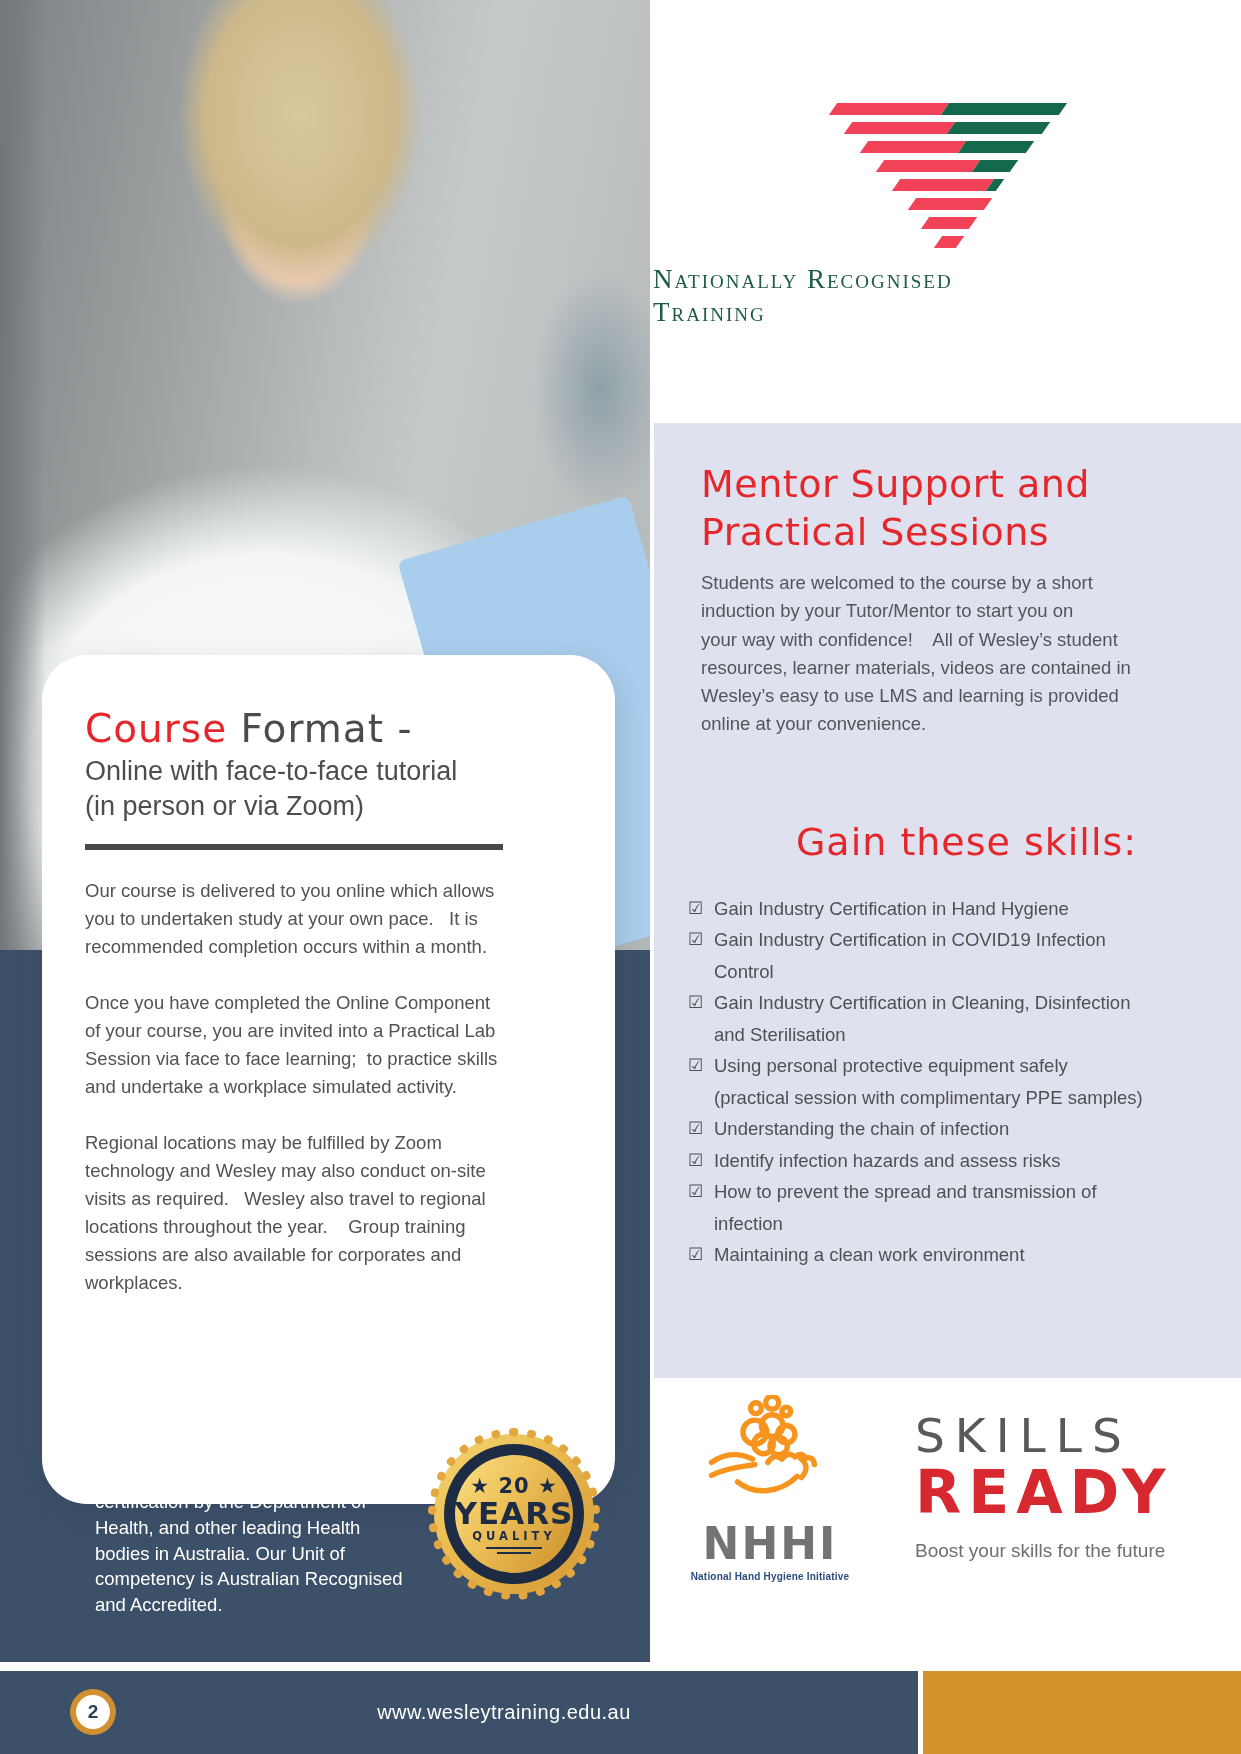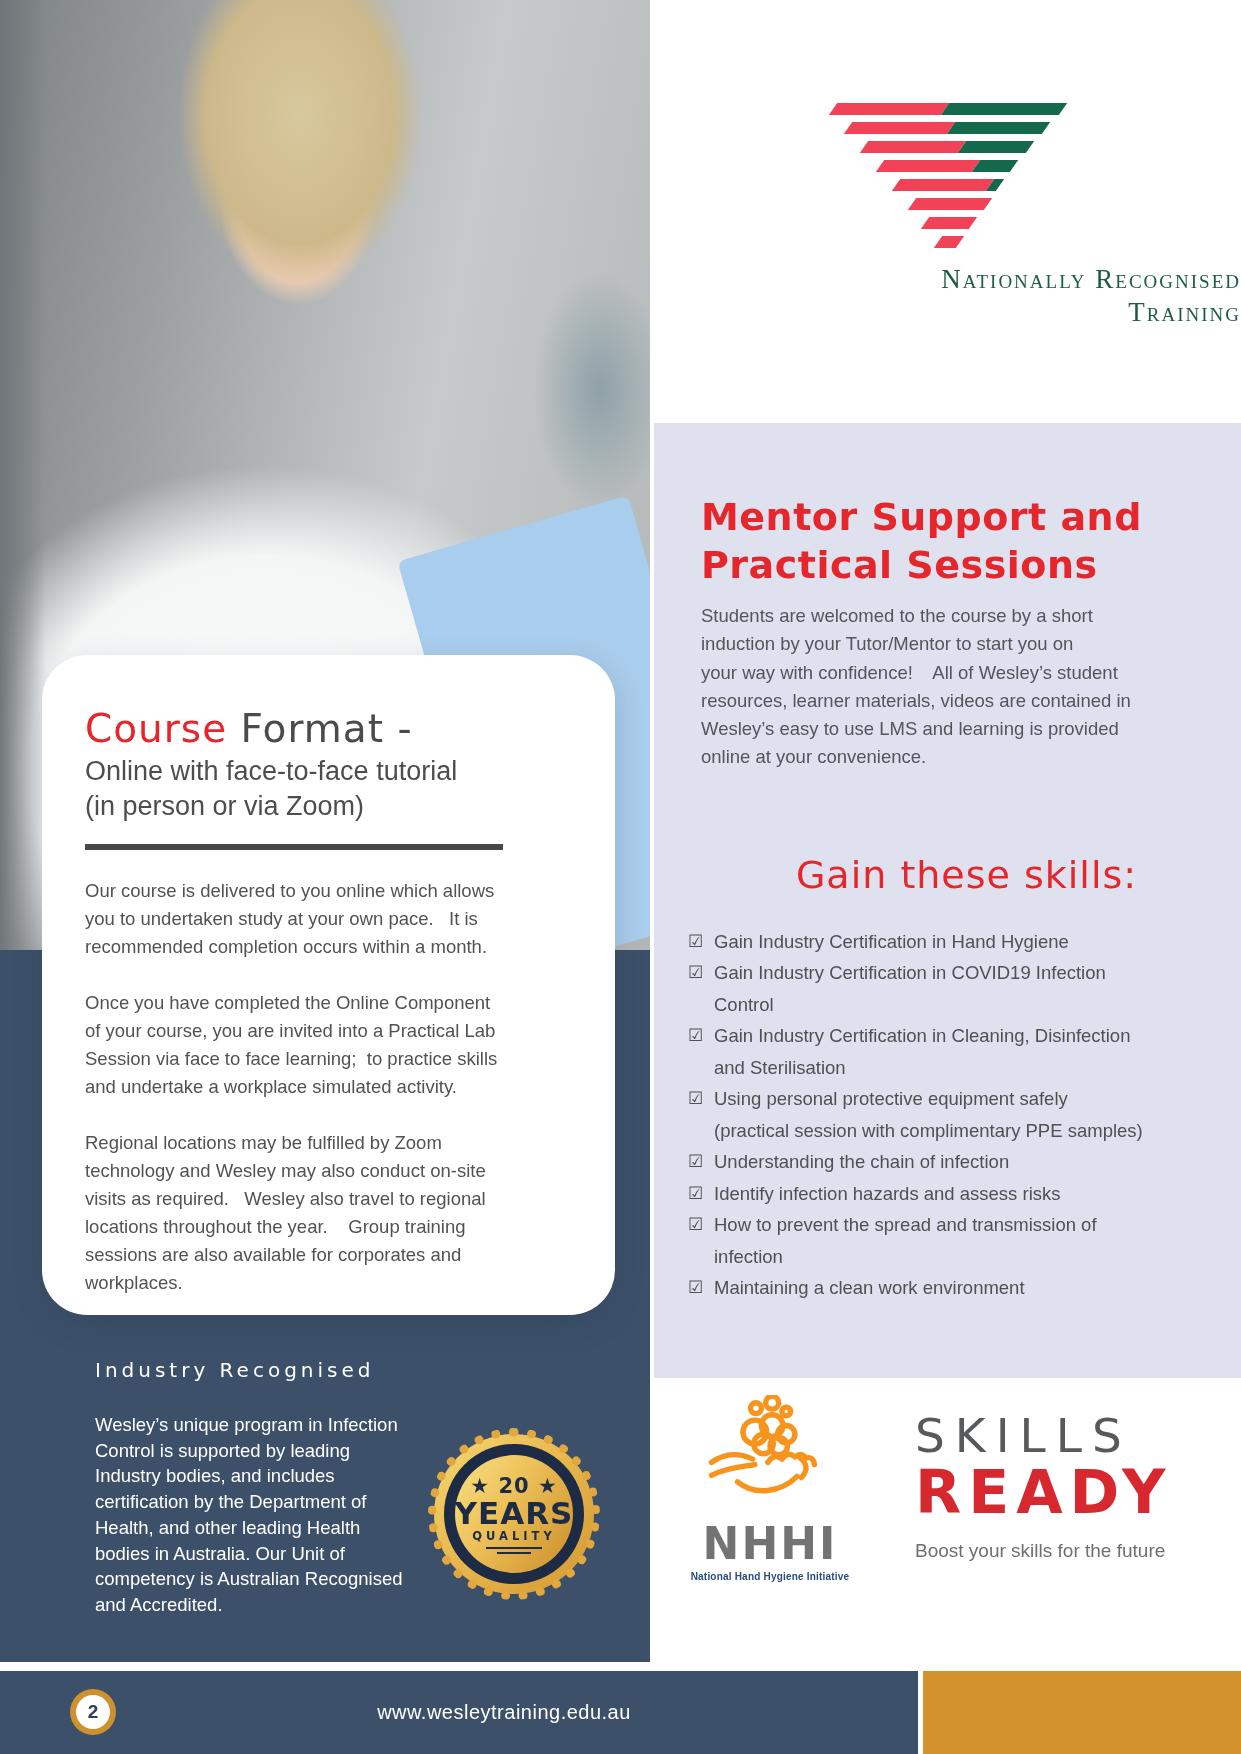"Nationally Recognised" .nrt-text { text-align: right -> left }
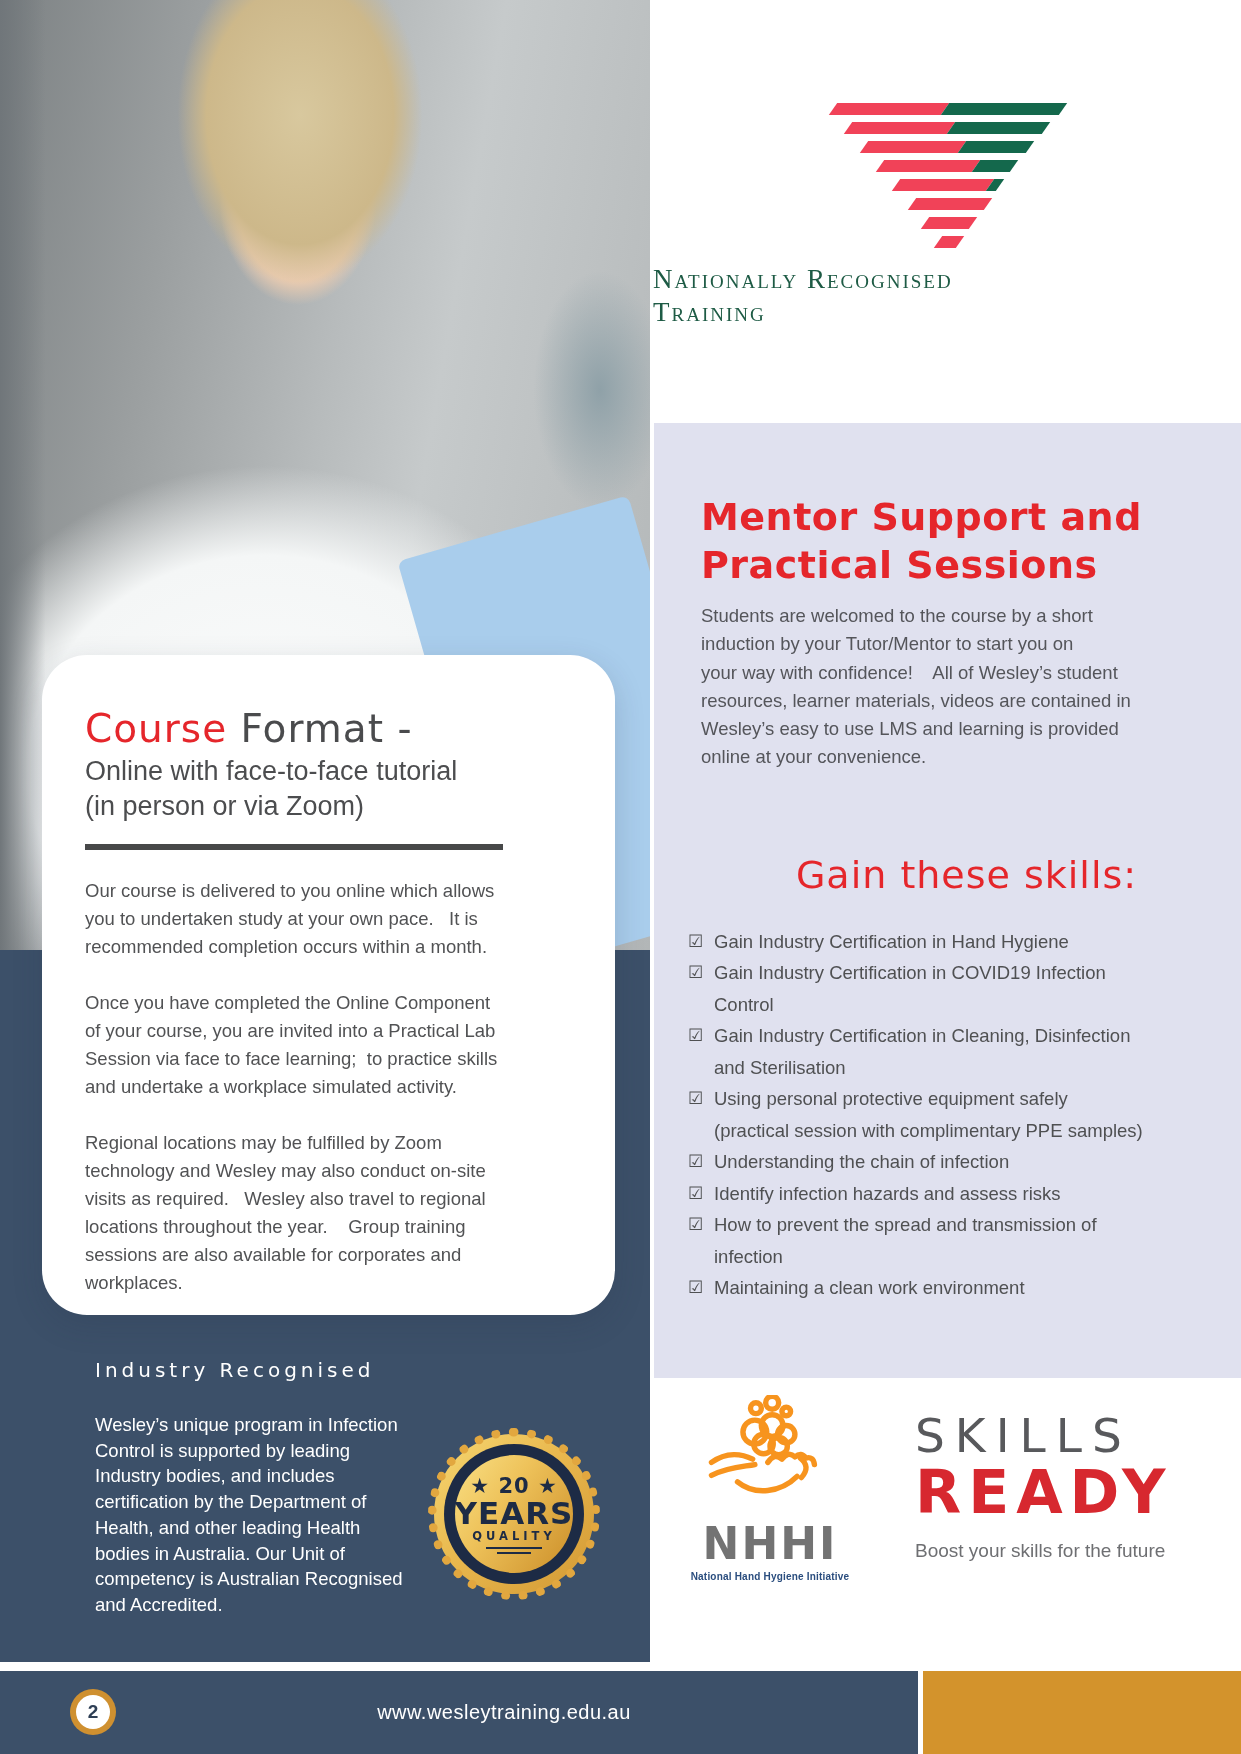"Mentor Support and" .mentor-title { font-weight: bold -> none; margin: 70px 0 0 47px -> 37px 0 0 47px }
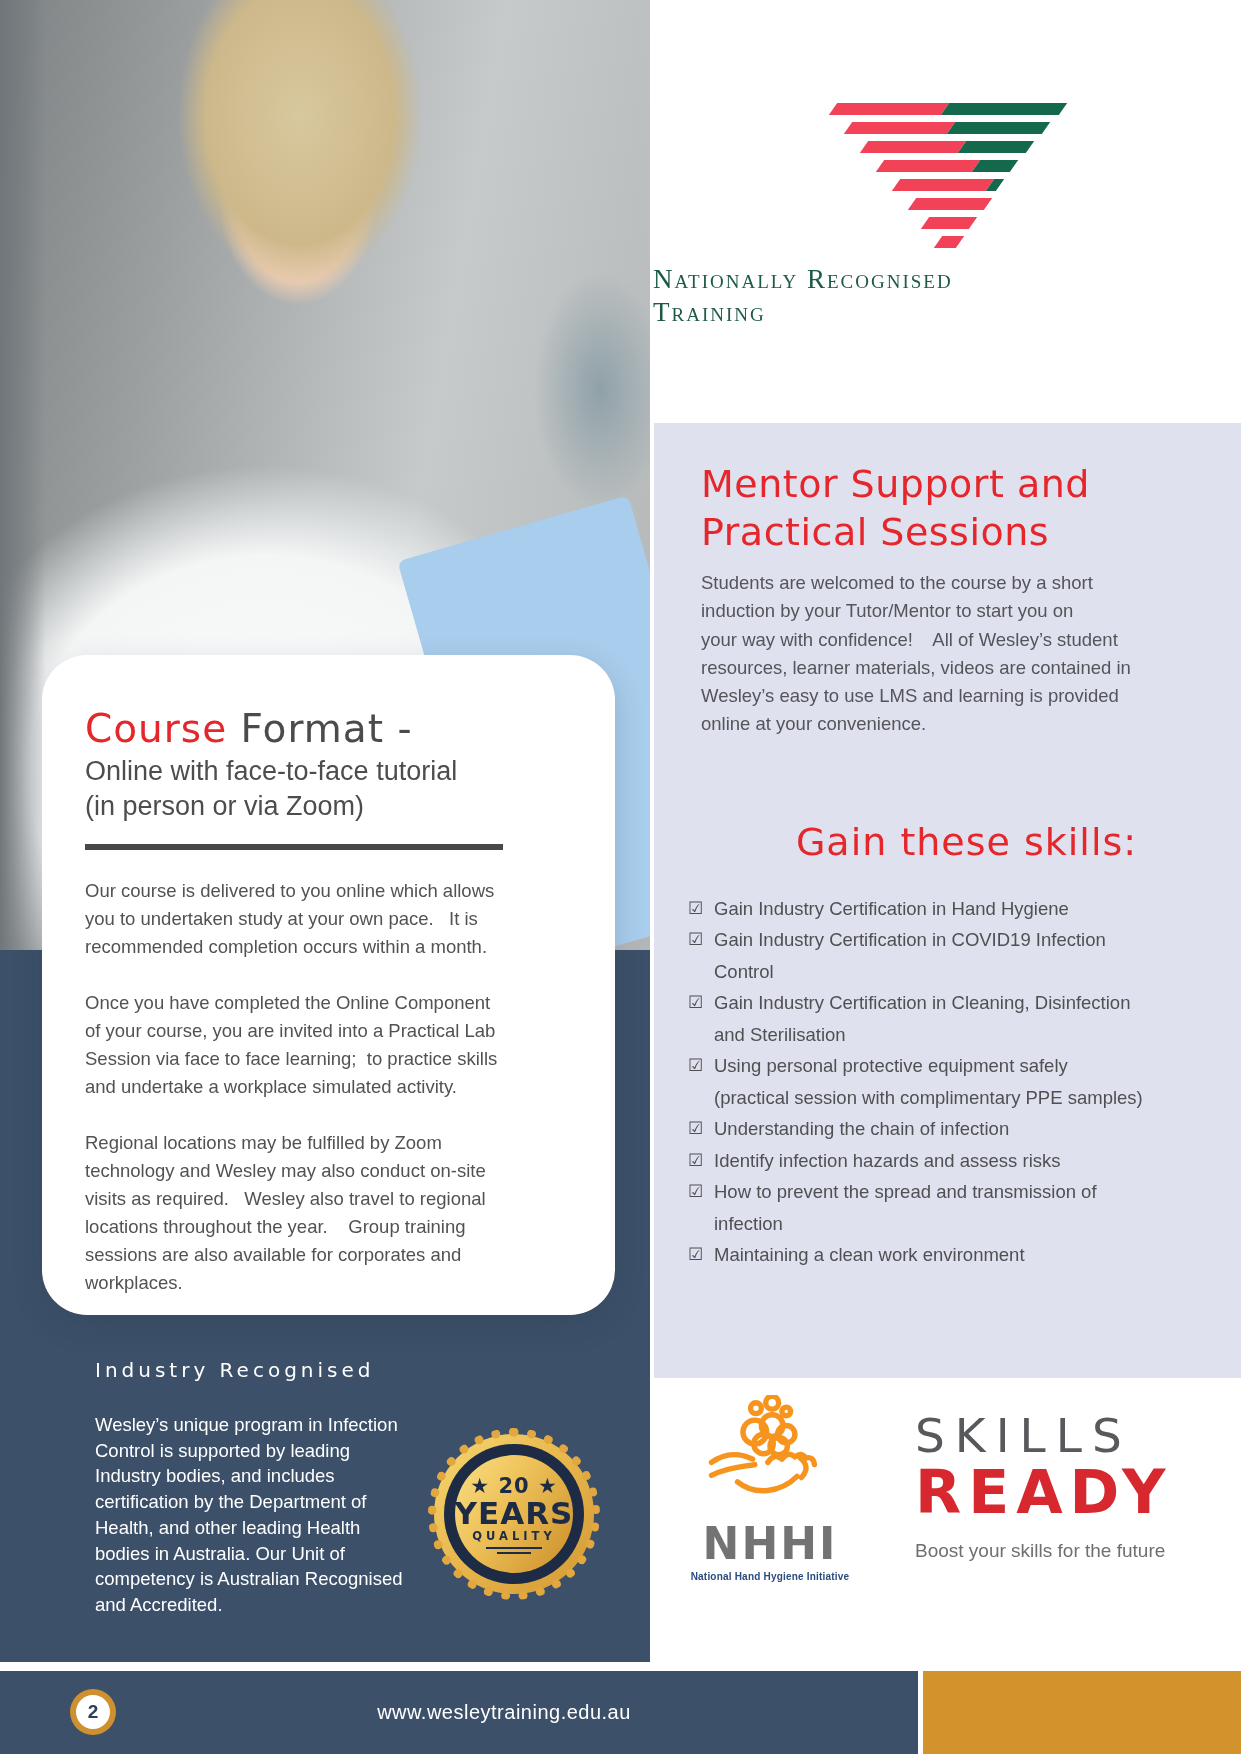"Course Format -" .card { height: 660px -> 849px }
